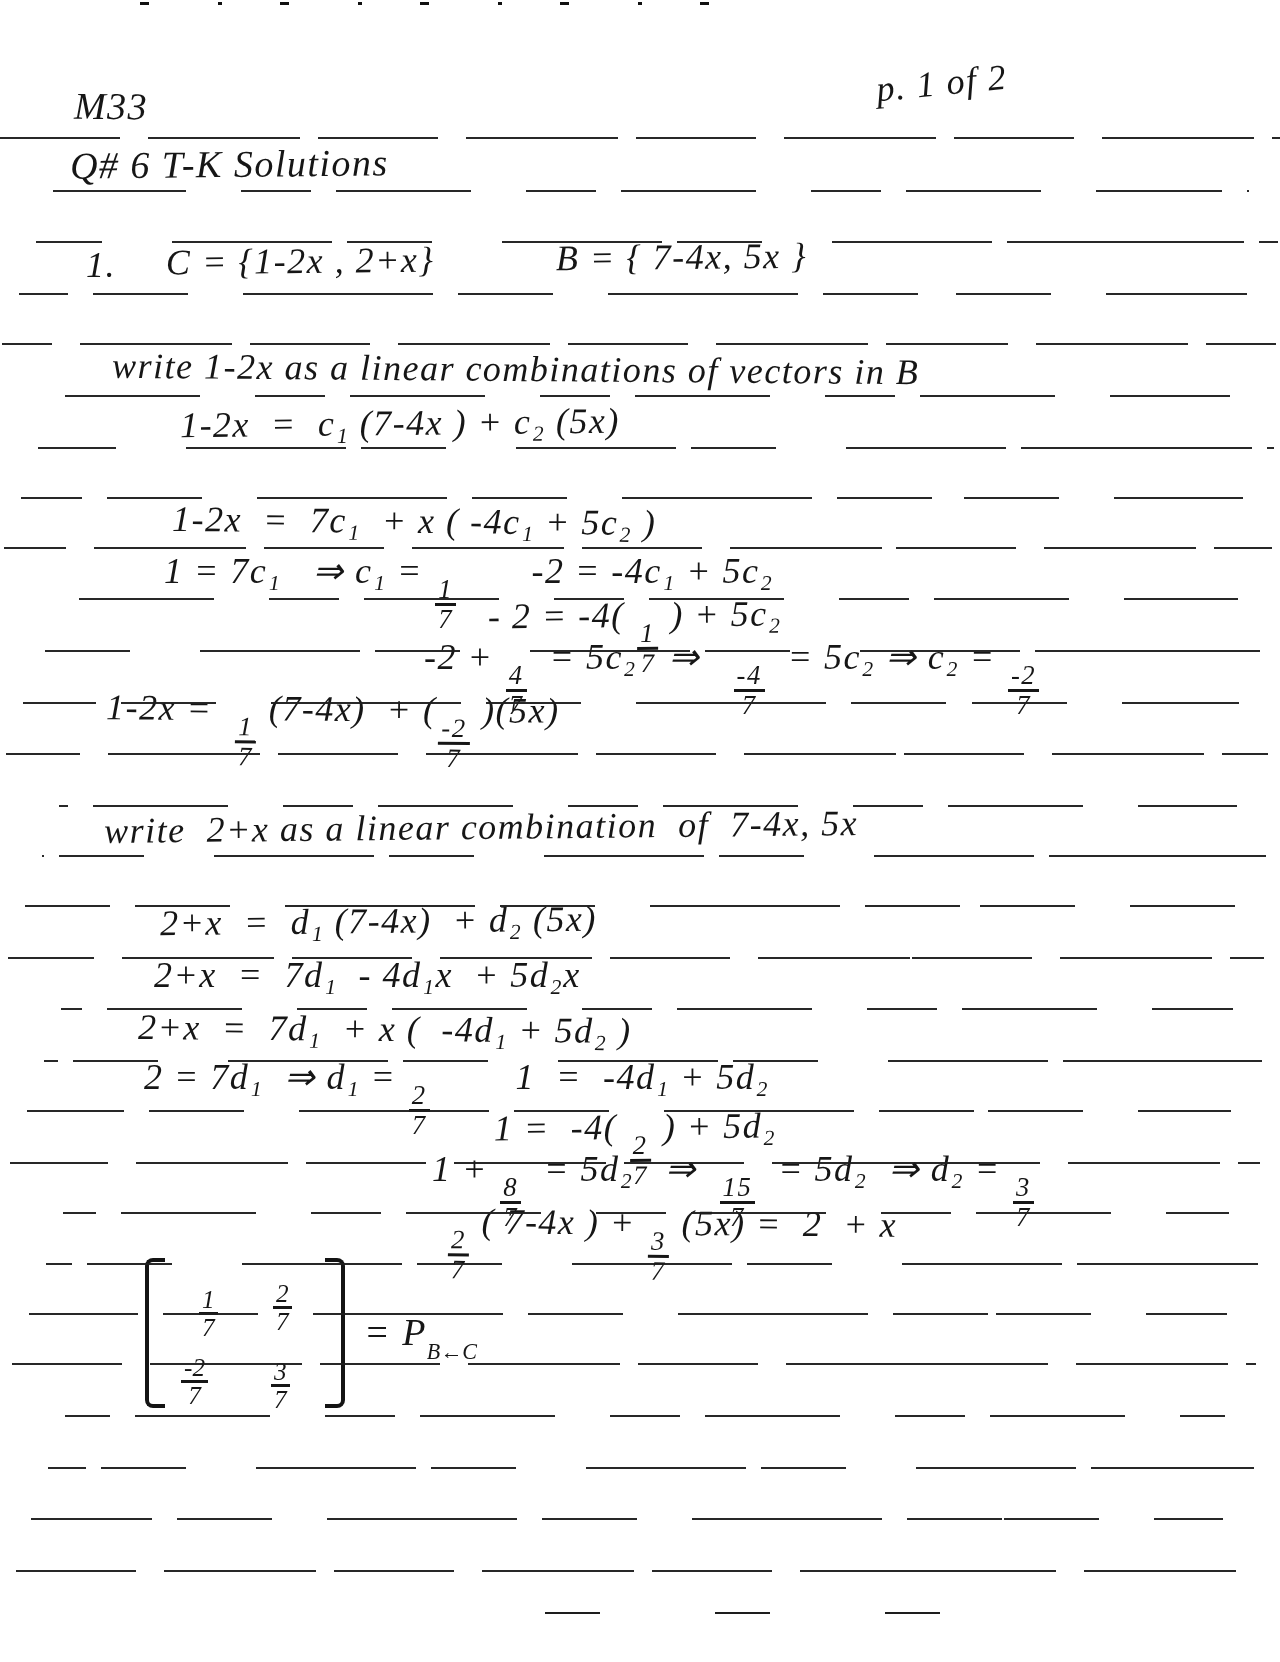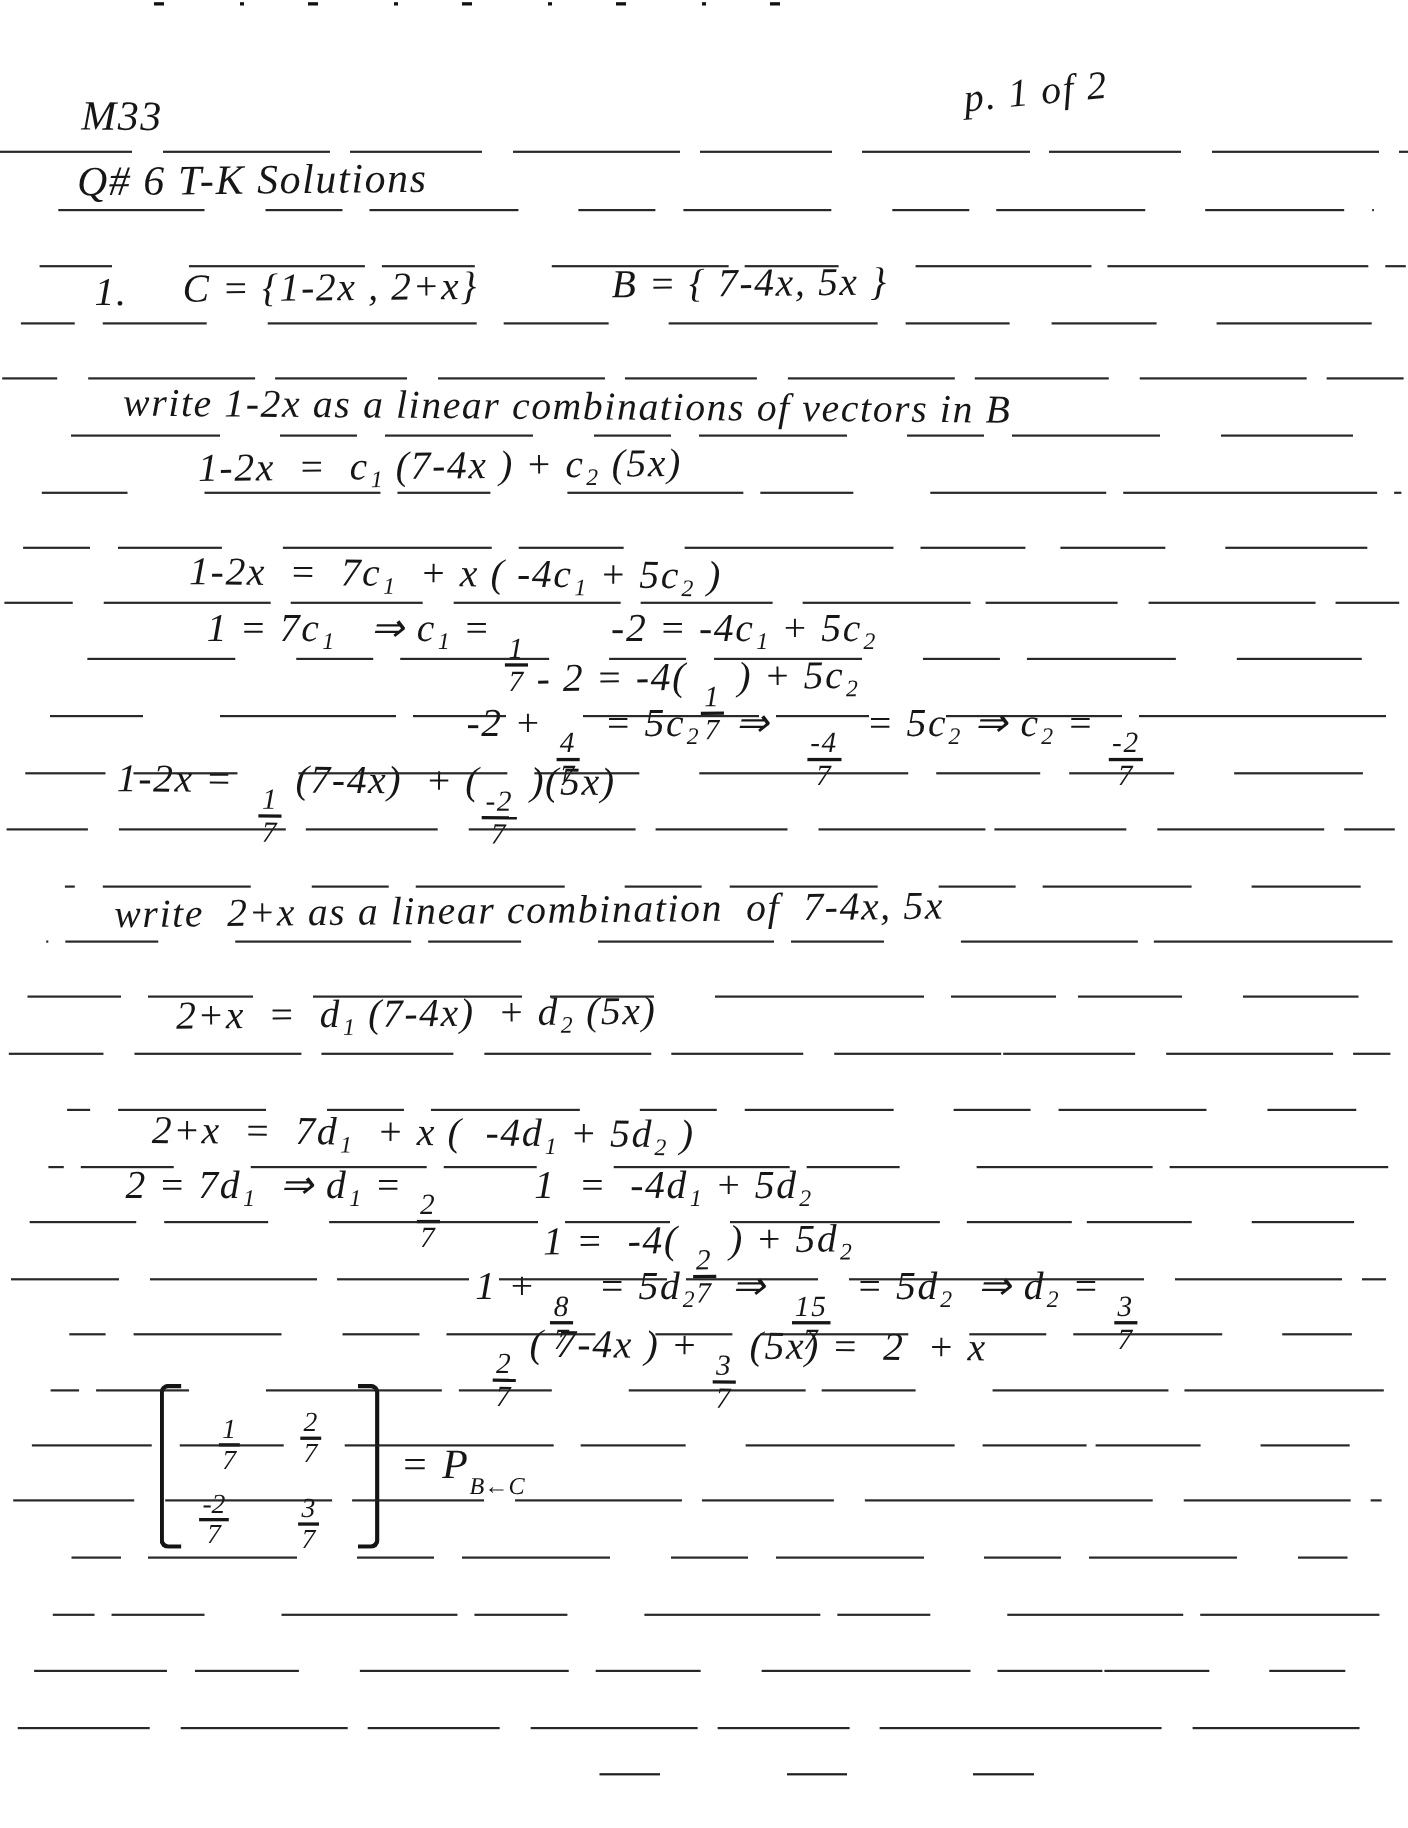"1 = 7c₁ ⇒ c₁" div.hw { left: 188px -> 164px }
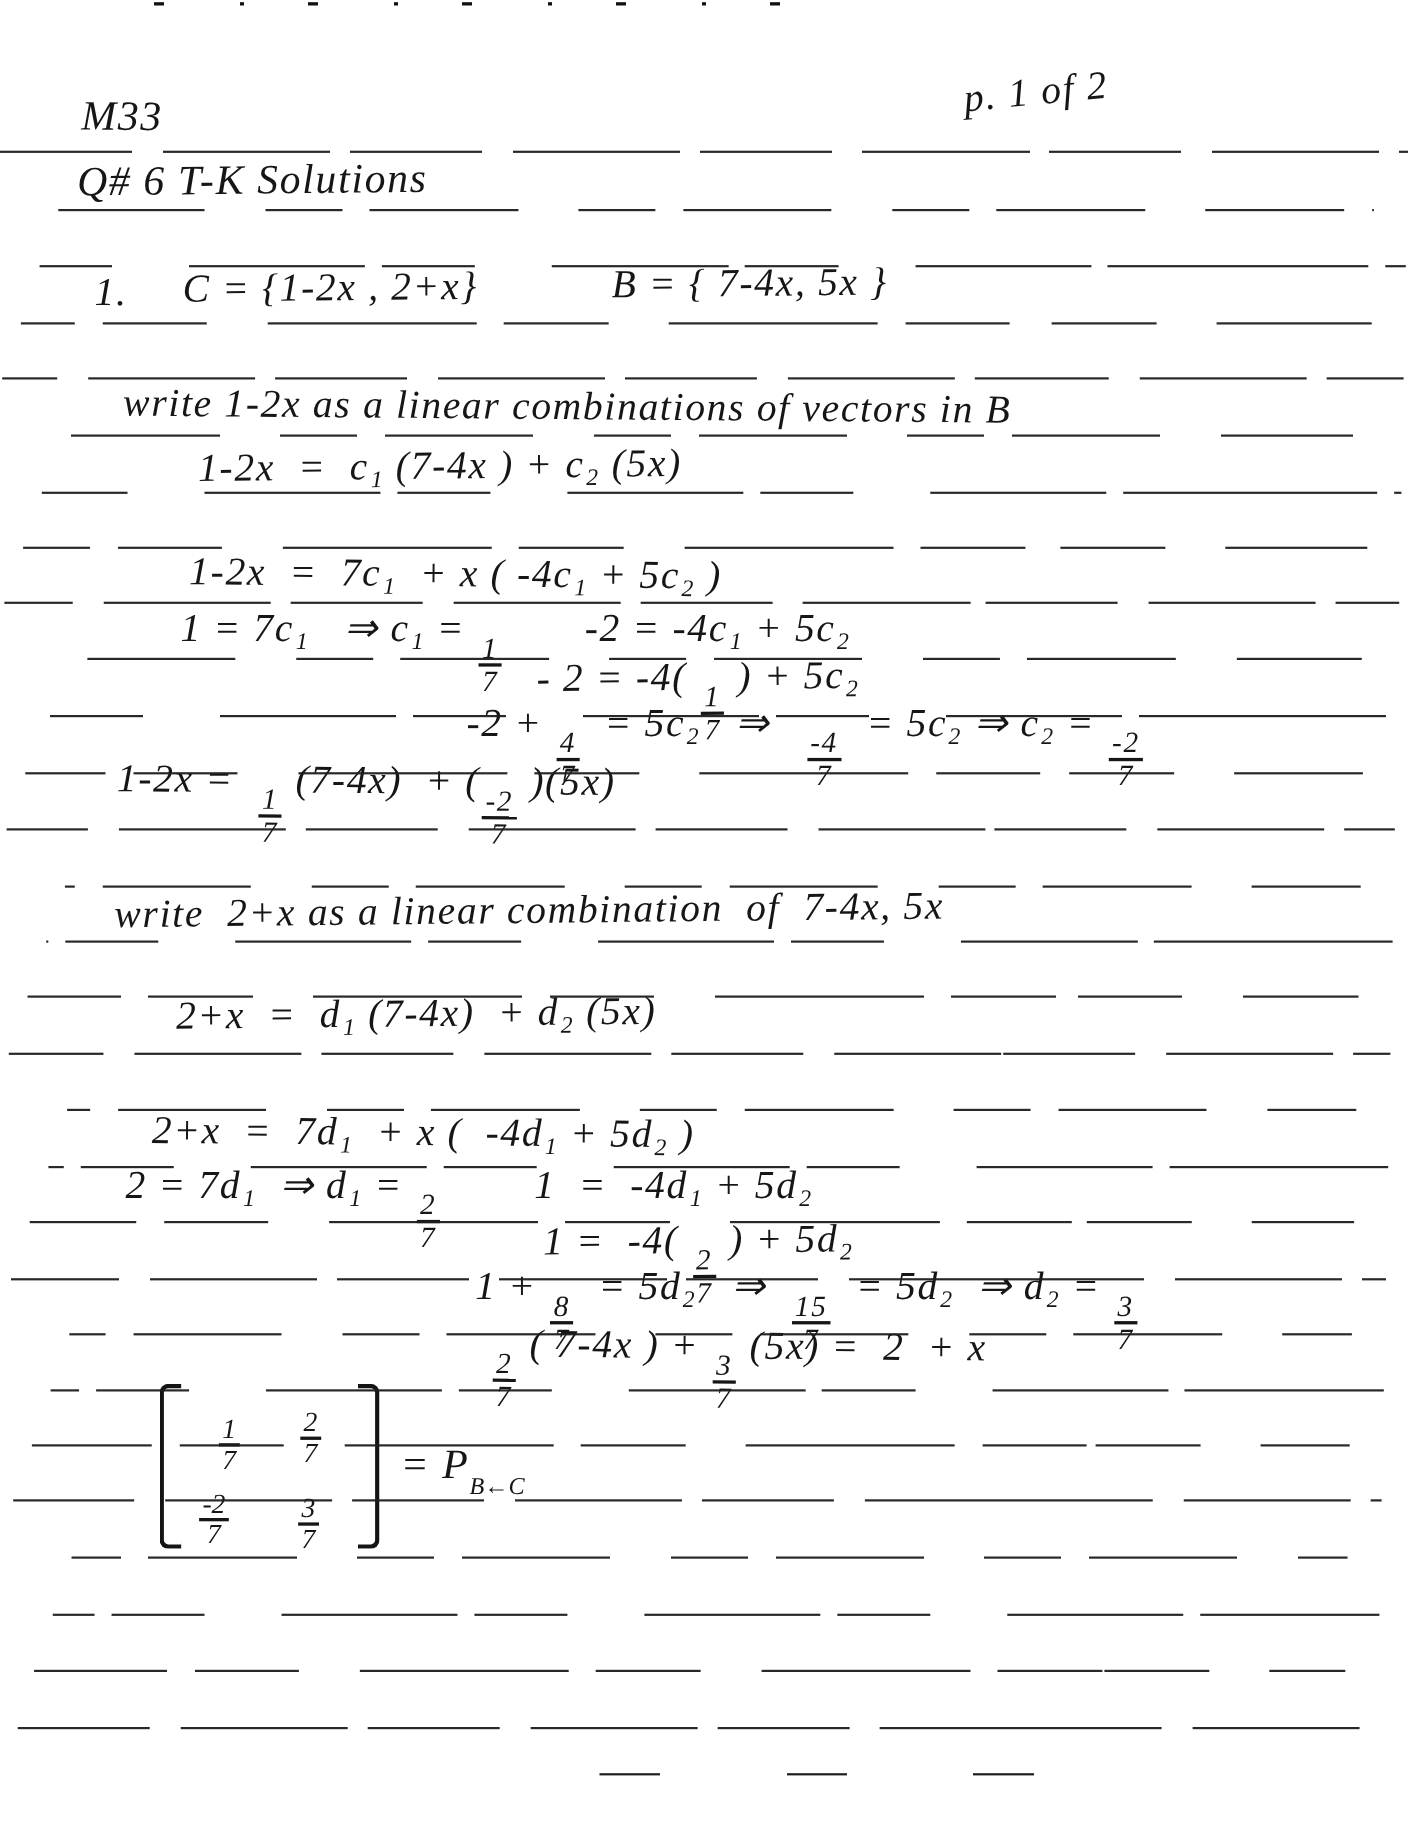"2+x = 7d₁ - 4d₁x" div.hw { html: none -> <div>2+x = 7d₁ - 4d₁x + 5d₂x</div> }
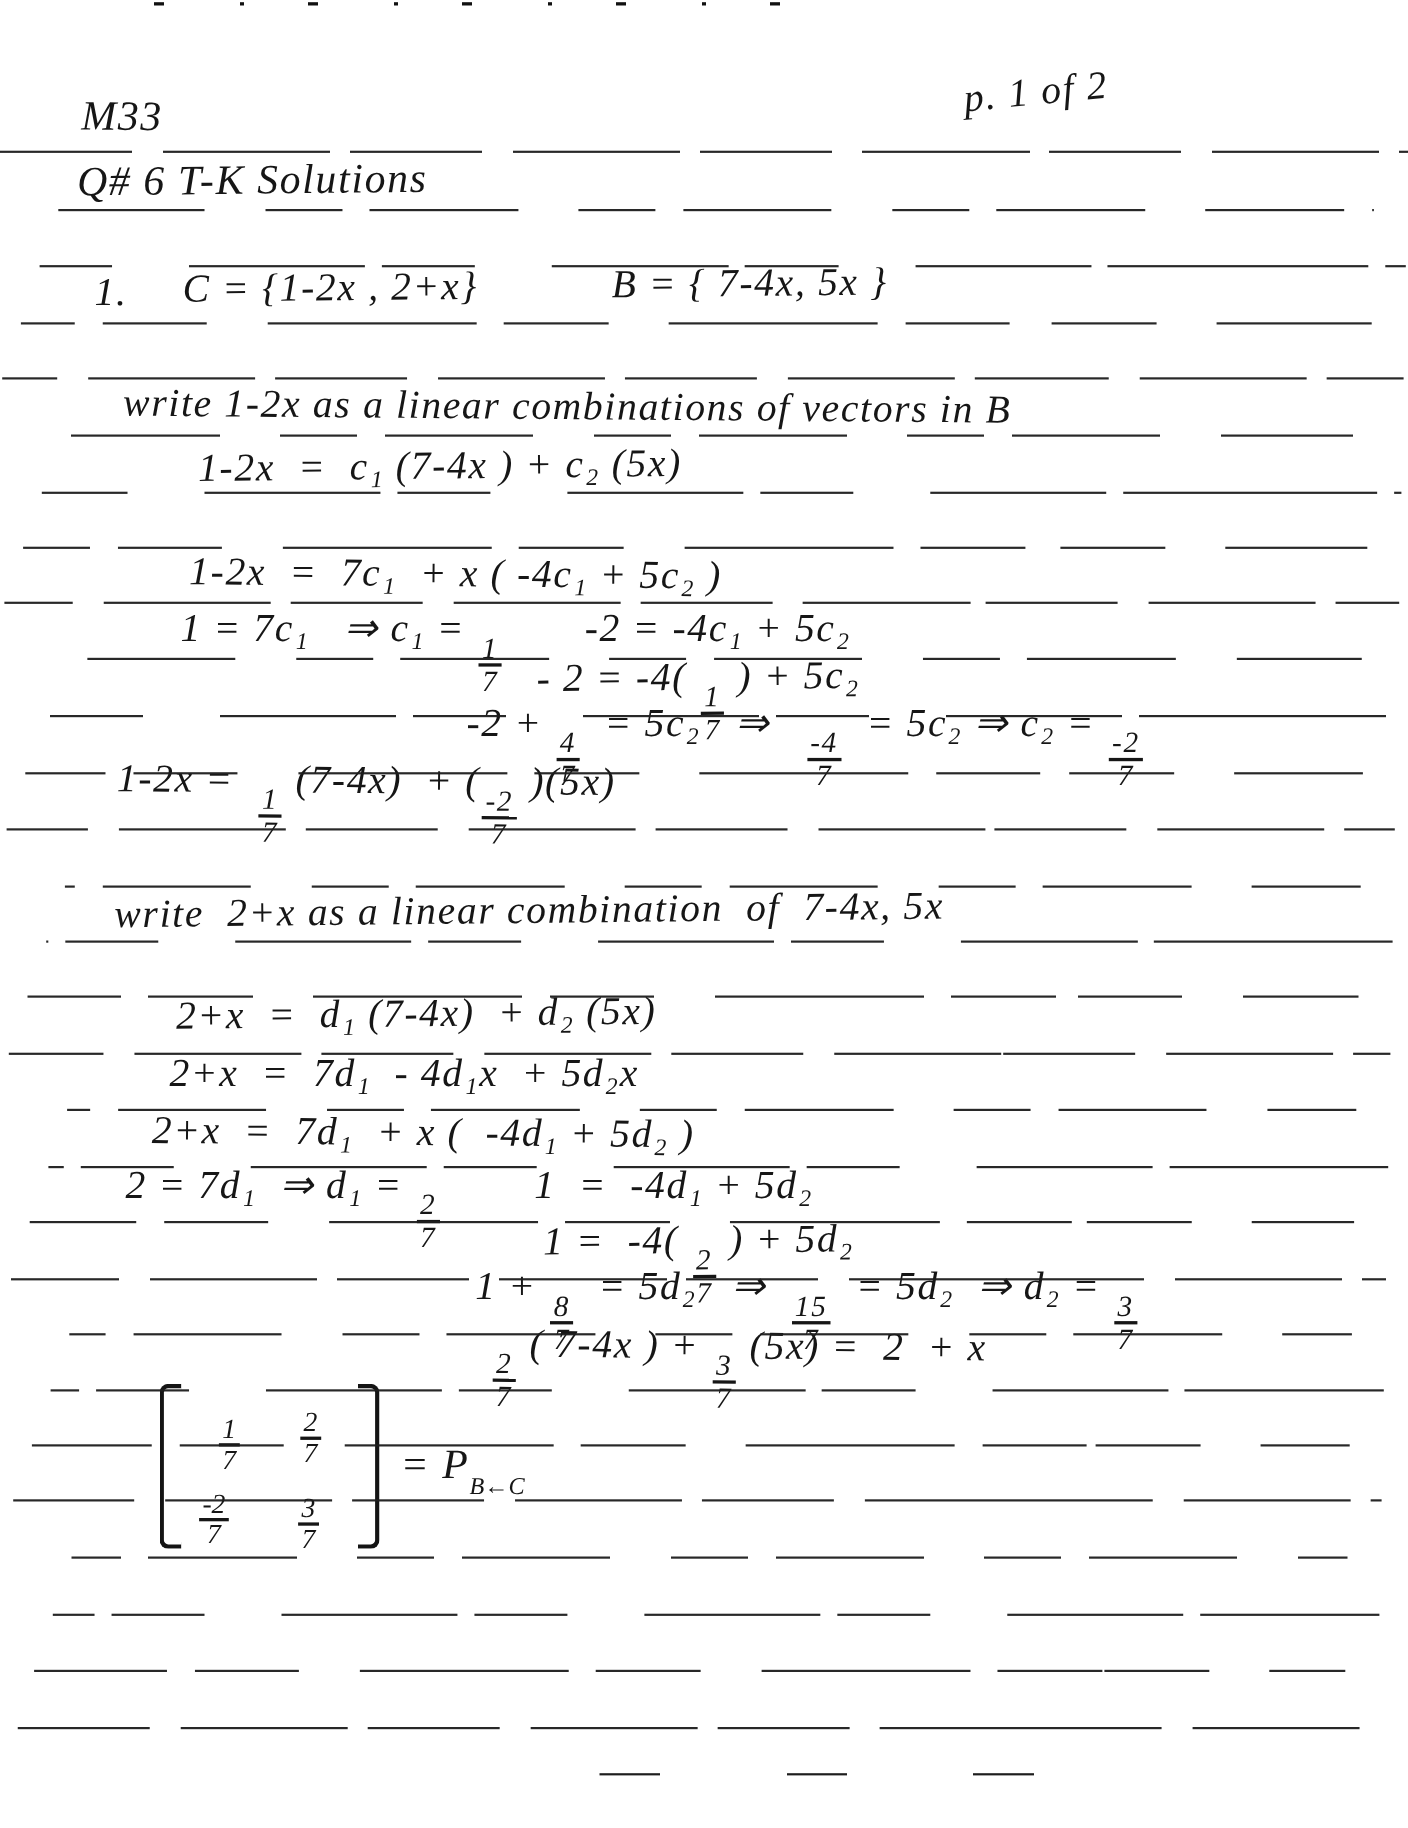"2 = 7d₁ ⇒ d₁" div.hw { left: 114px -> 144px }
